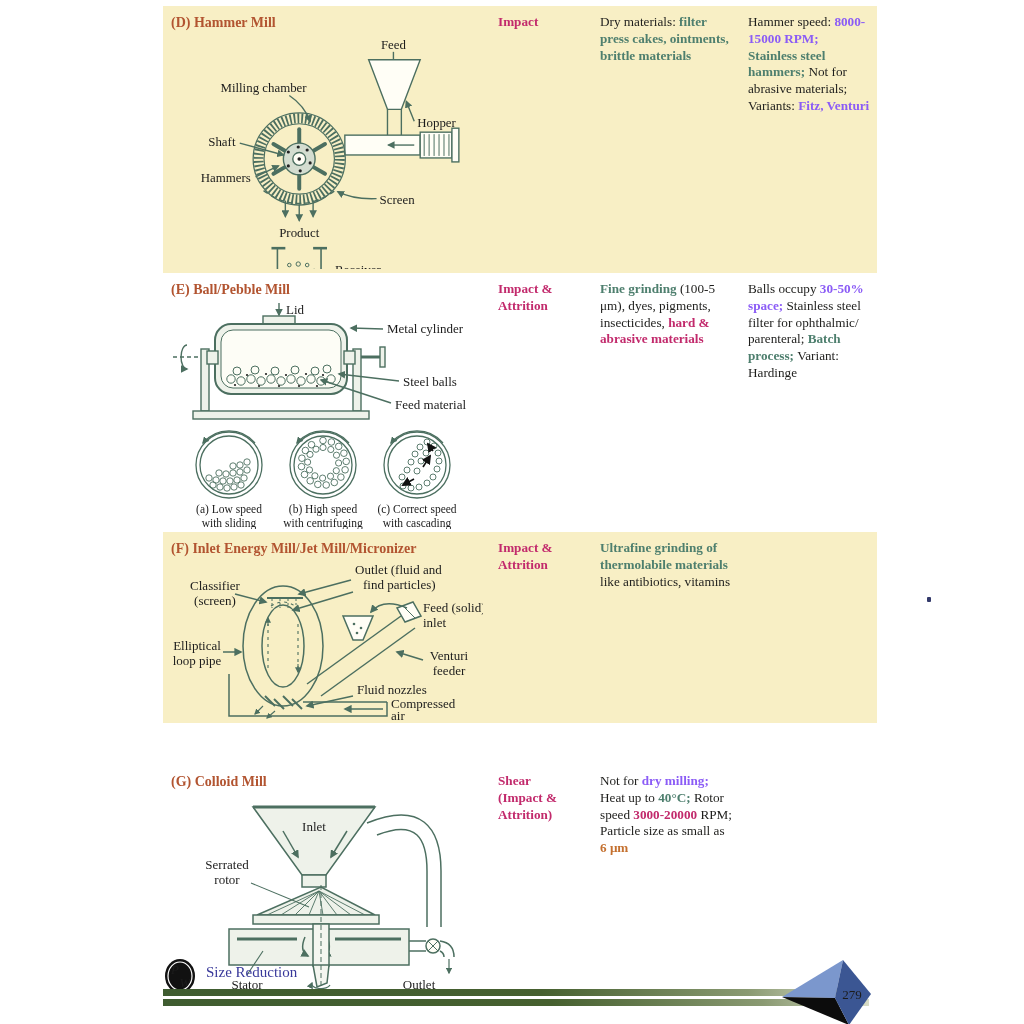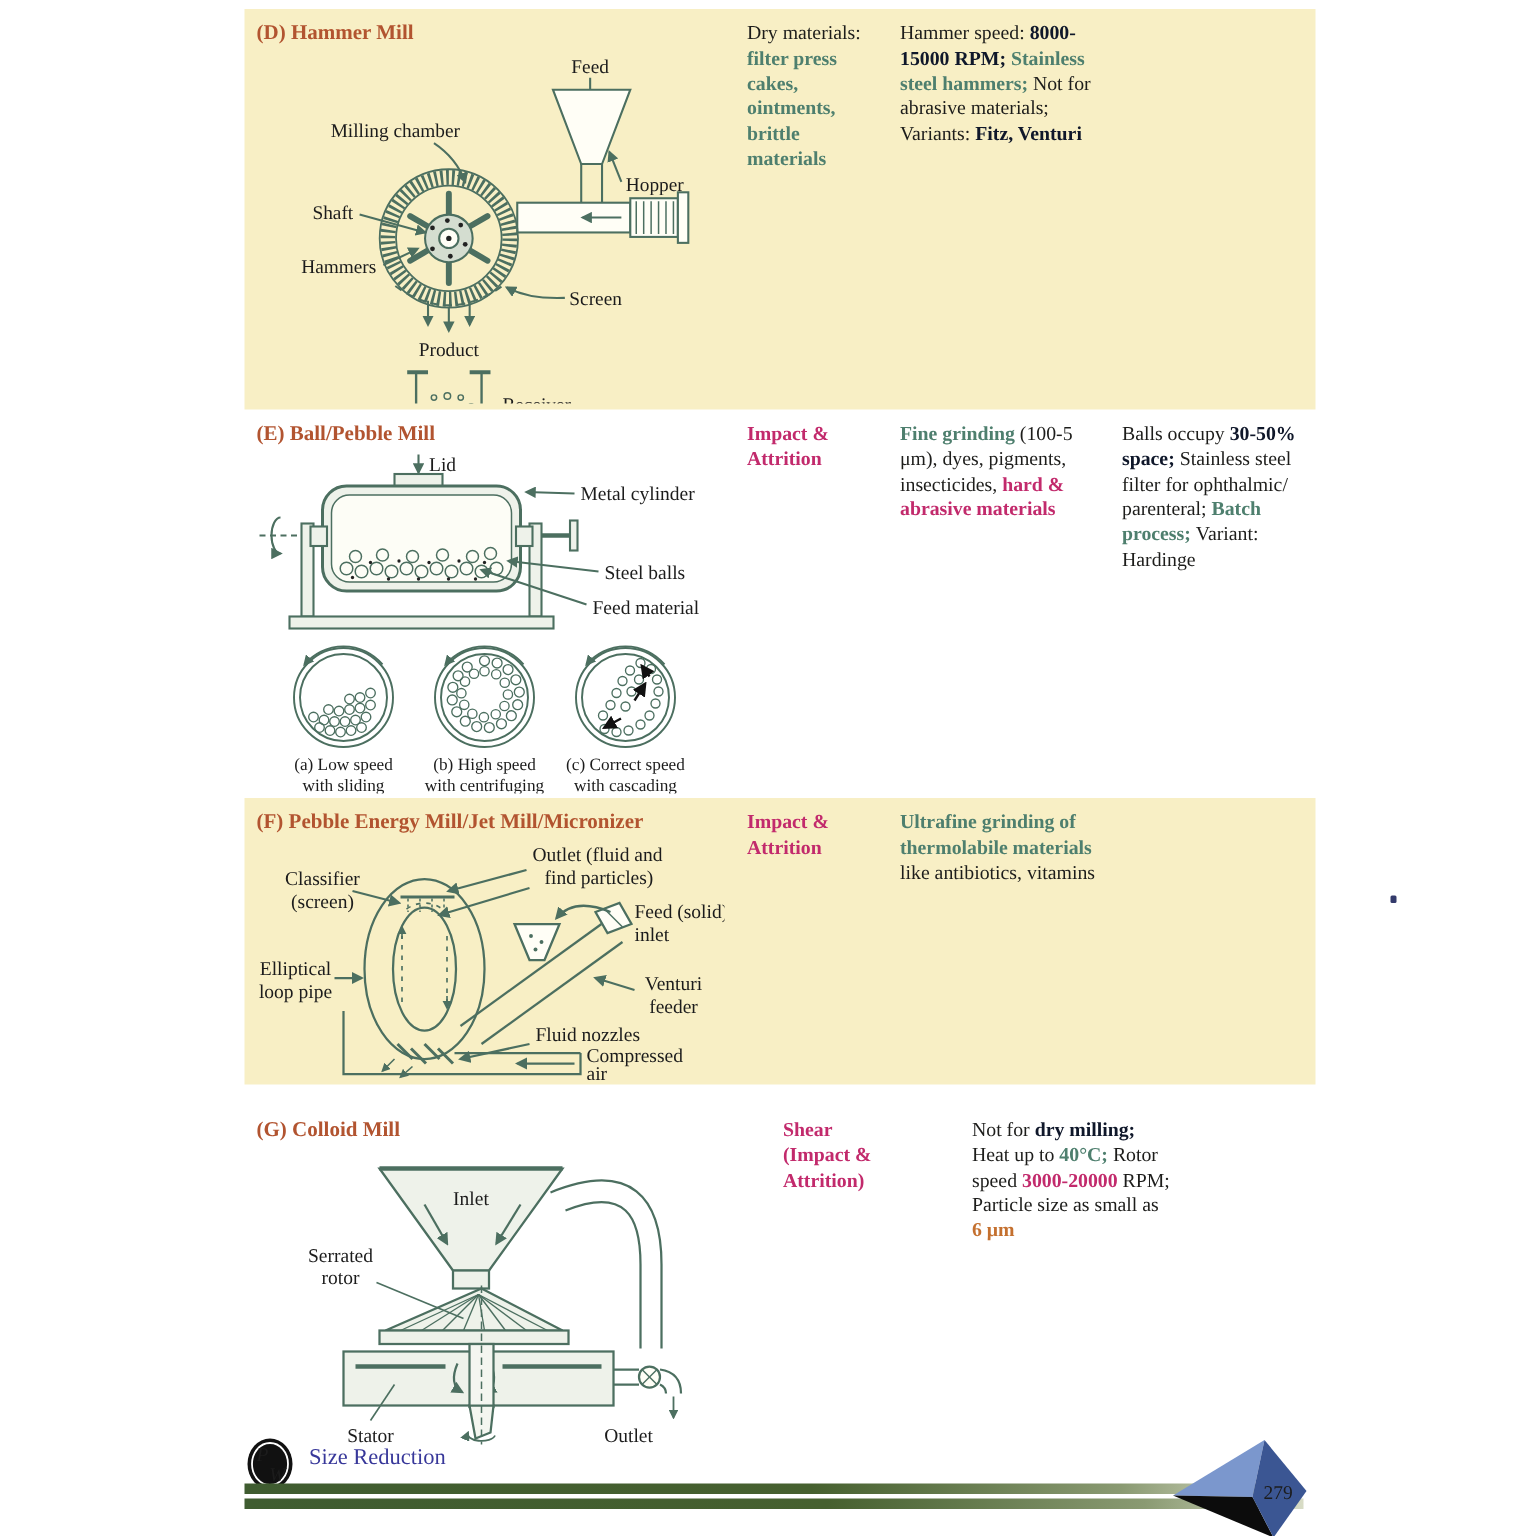"Impact" div.cell { html: none -> <div>Impact</div> }
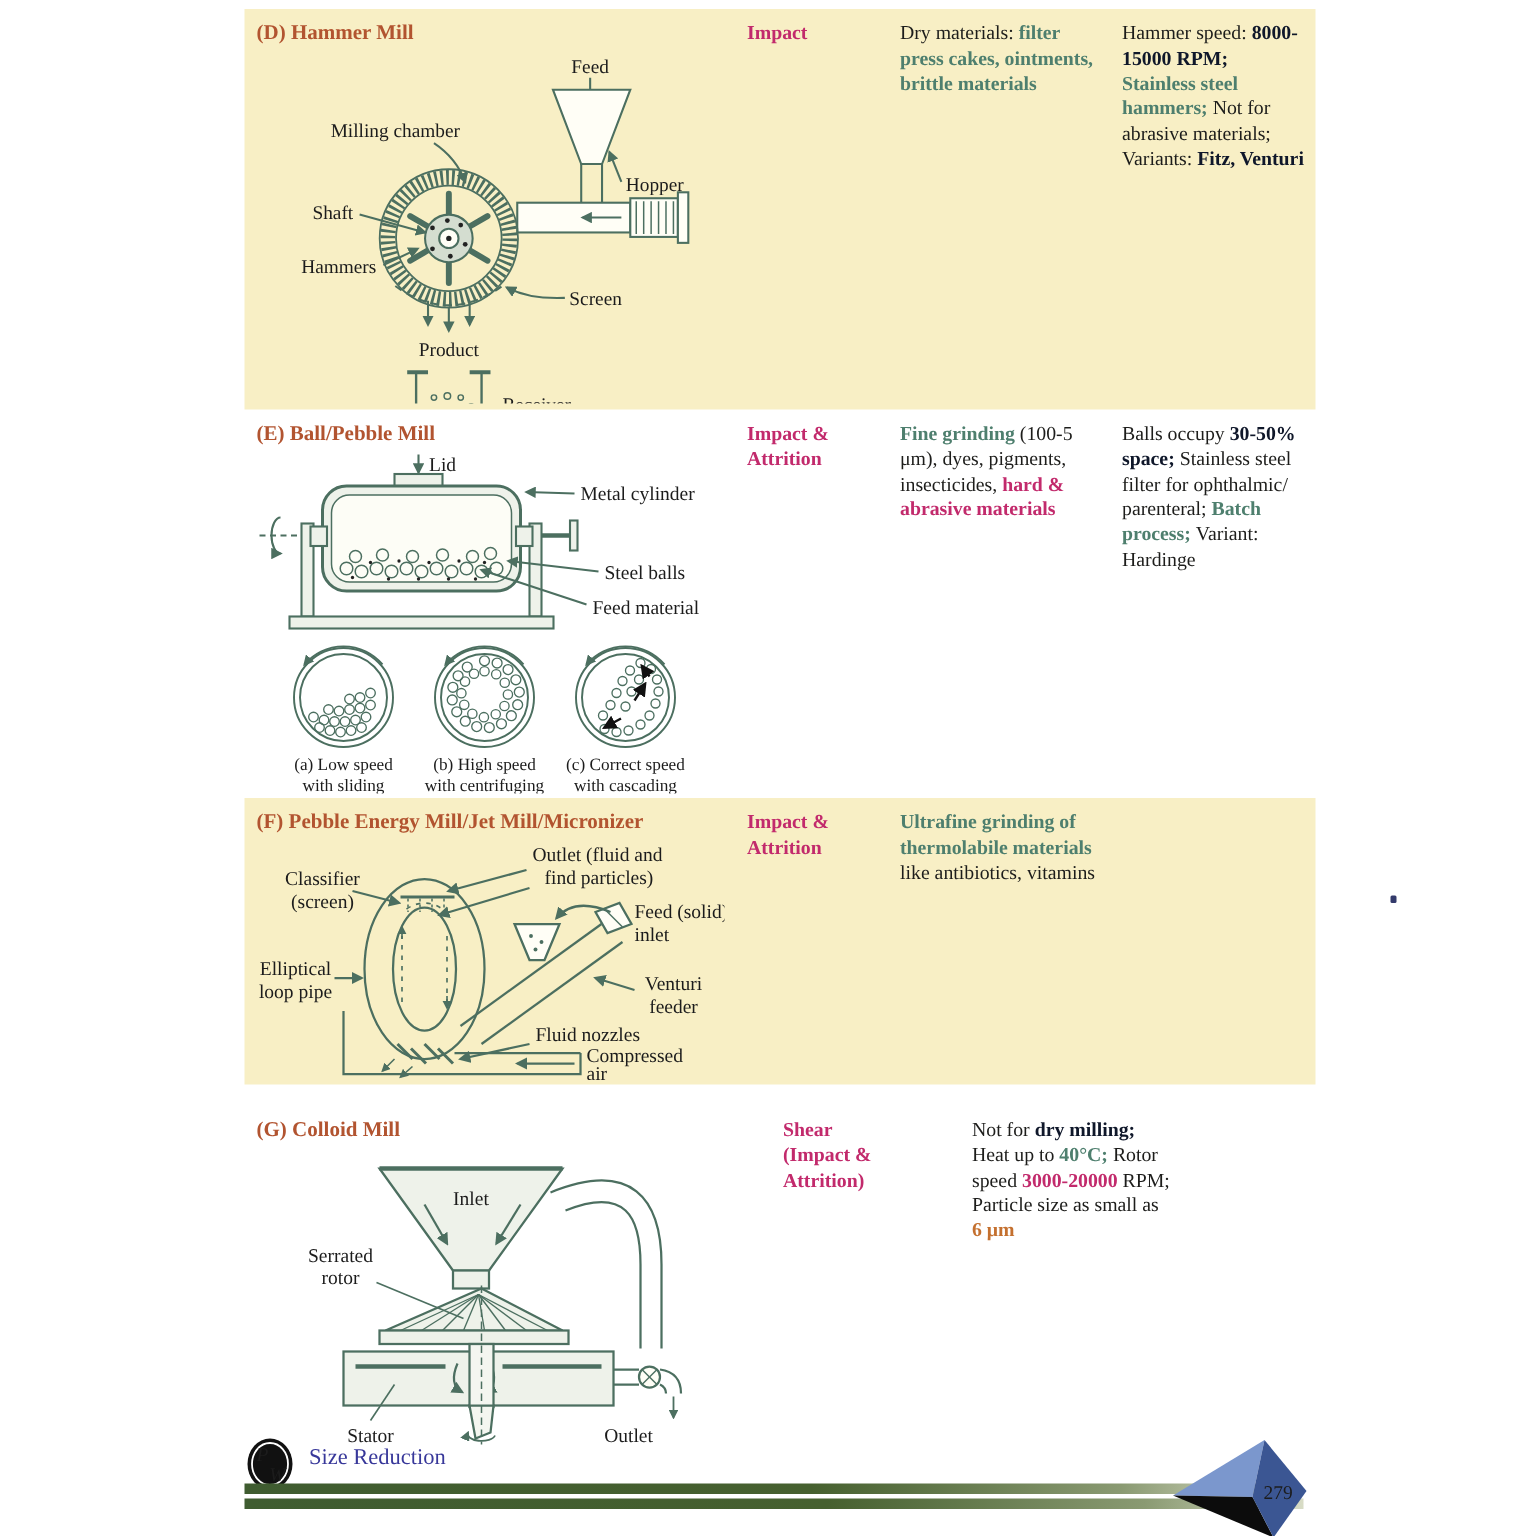"8000-15000 RPM;" .c-blue { color: #0f172a -> #8b5cf6 }
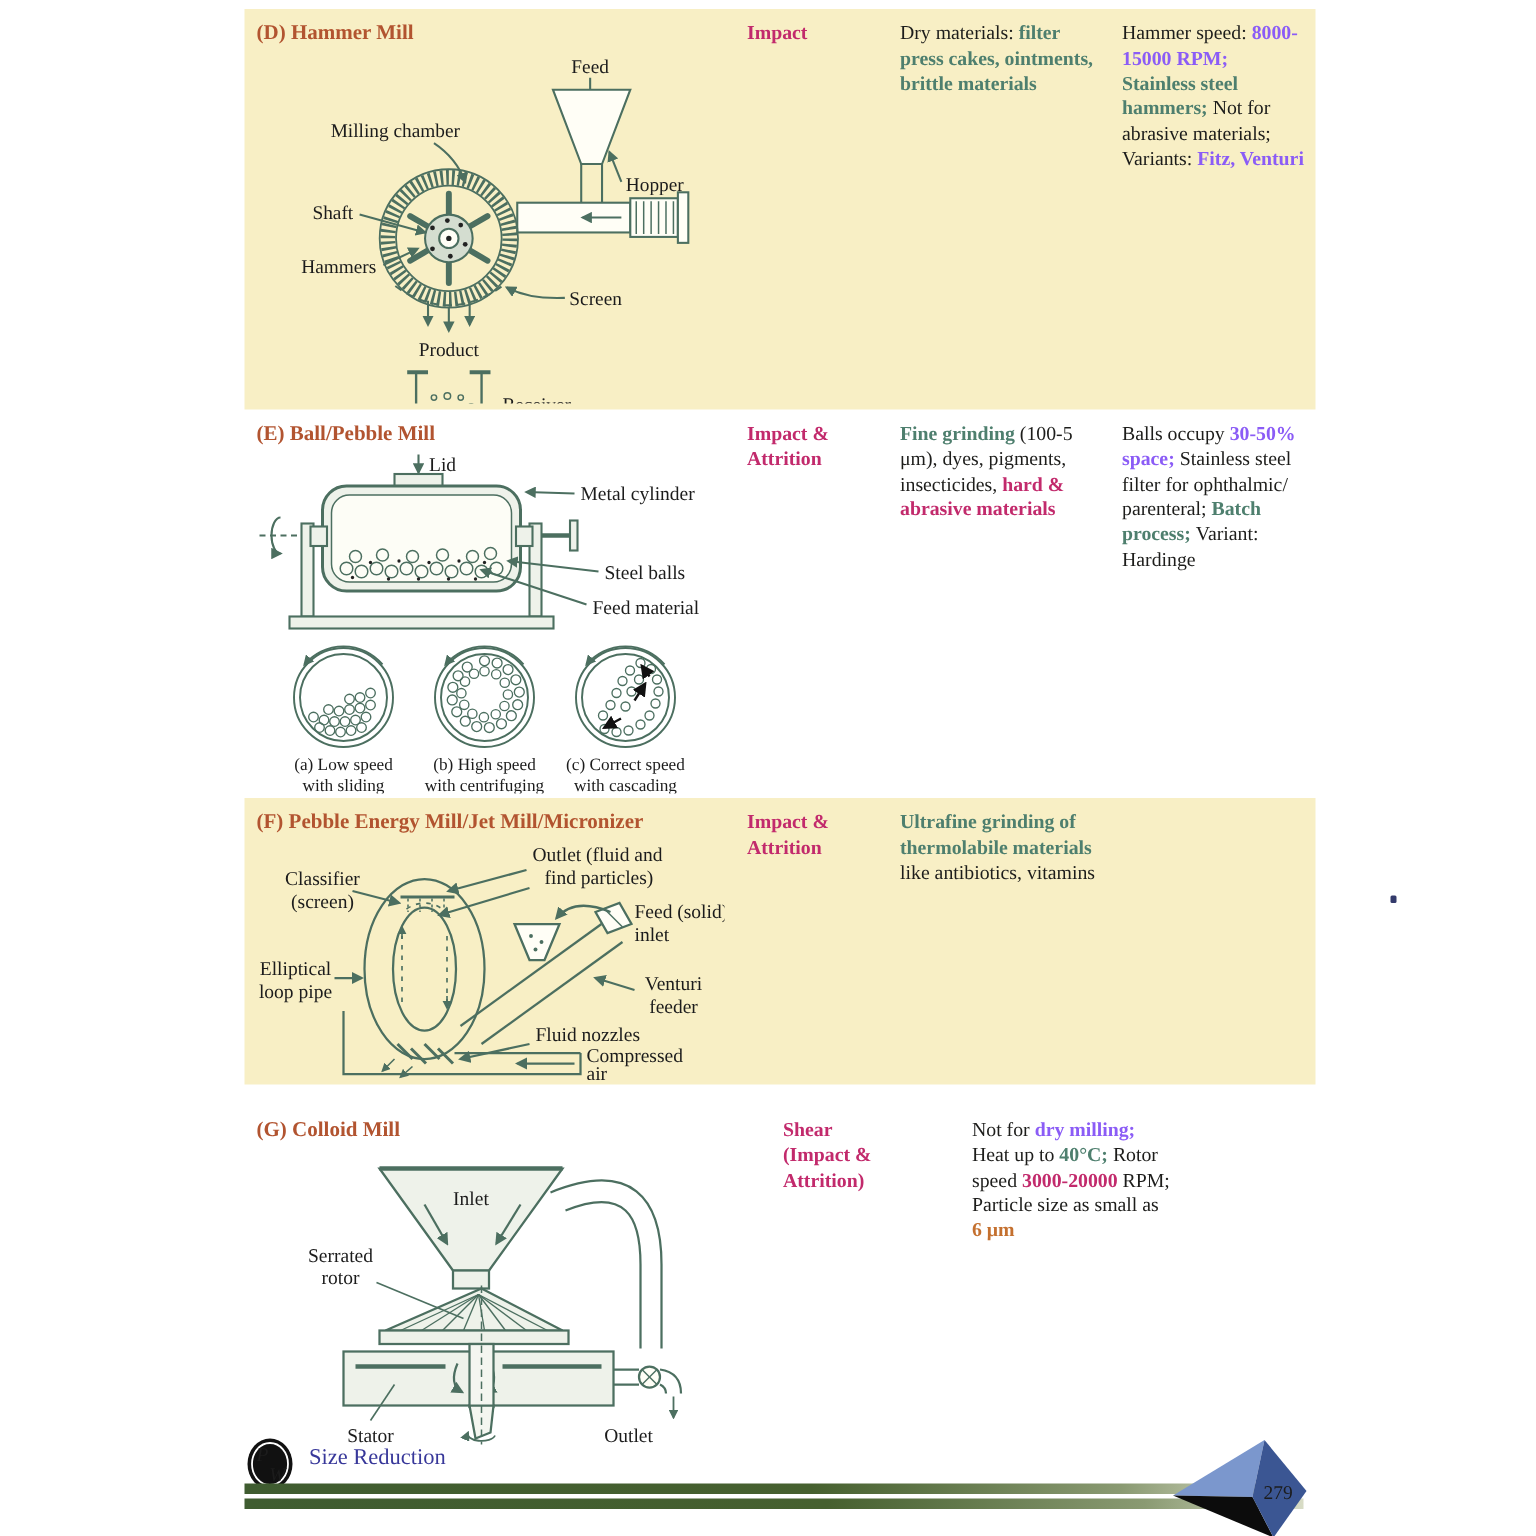"(F) Pebble Energy Mill/Jet" div.rowtitle { text: Pebble -> Inlet }
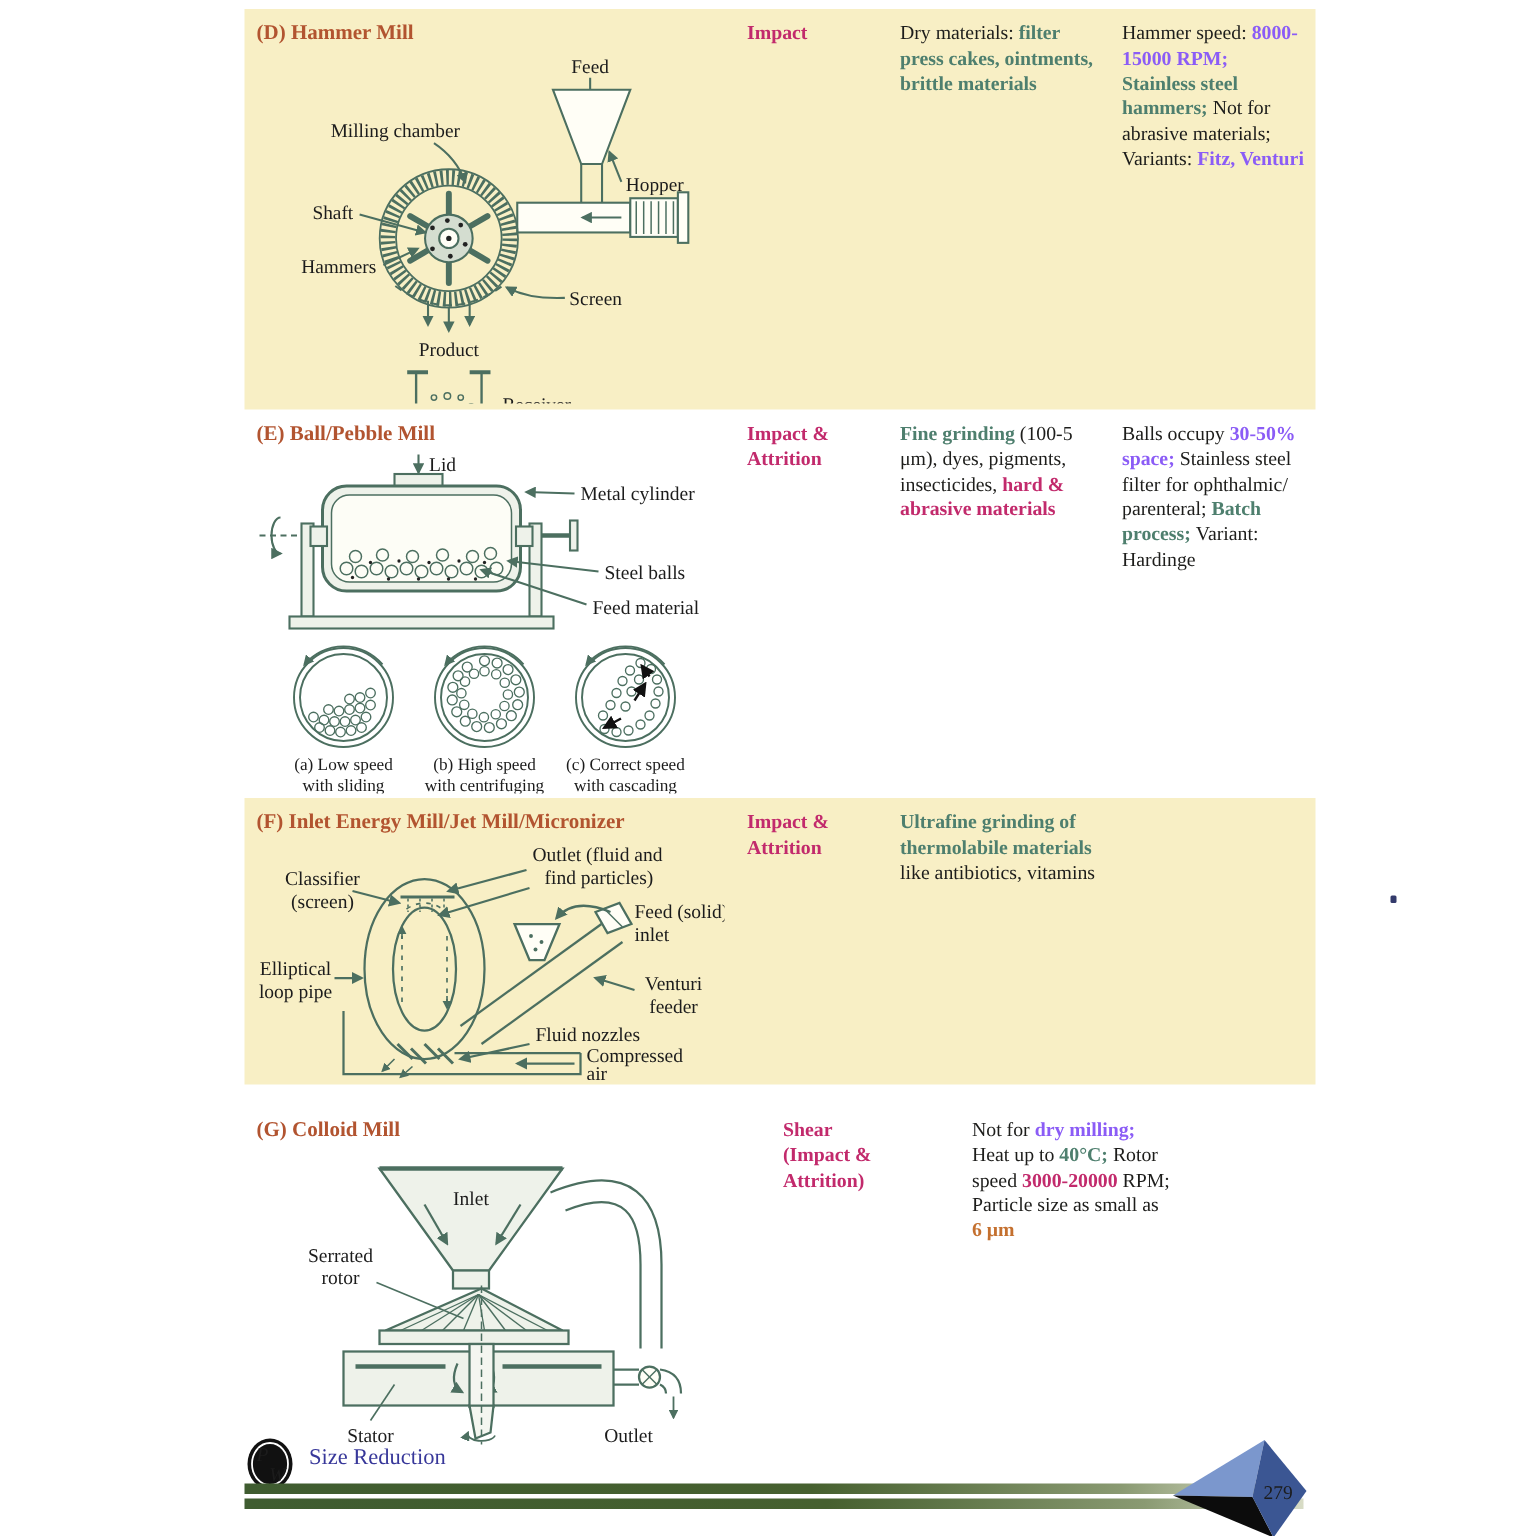"(G) Colloid Mill" div.trow { gap: 24px -> none; top: 737px -> 765px }
